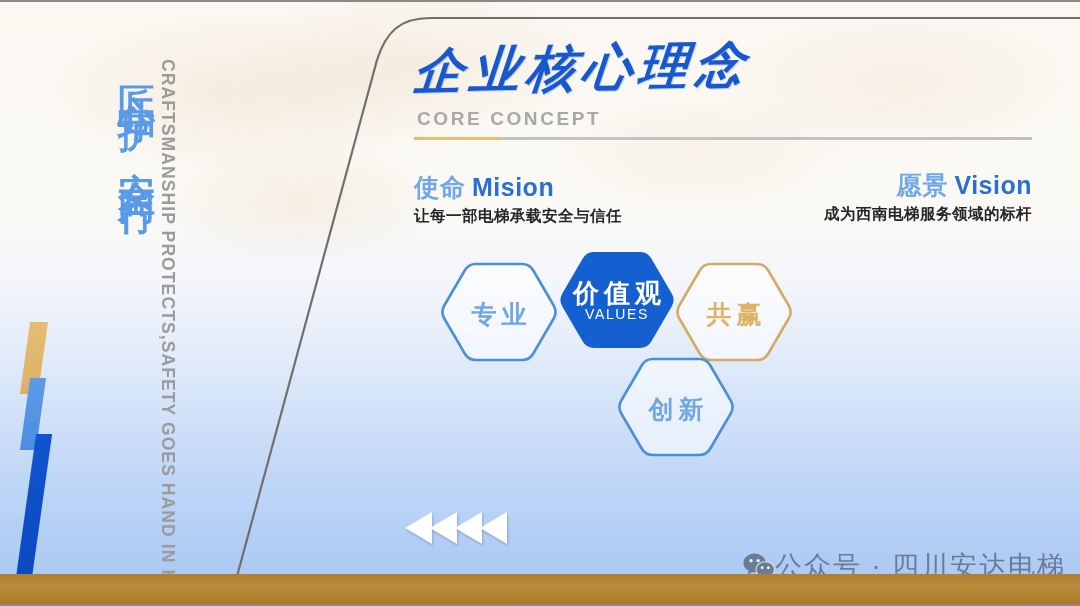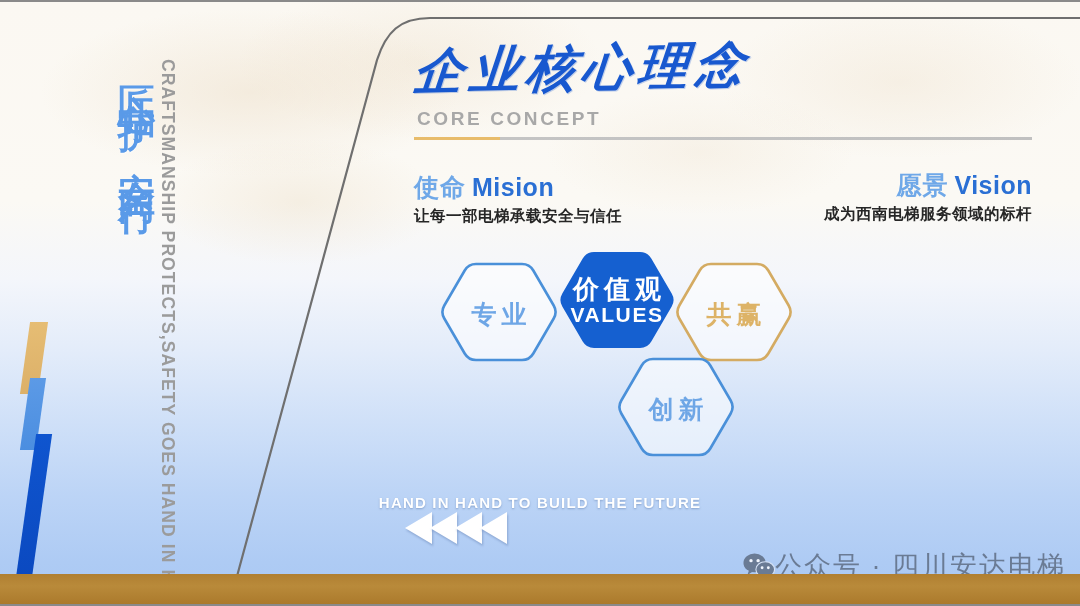"VALUES" .hex .en { font-size: 21px -> 14px; font-weight: 700 -> 400 }
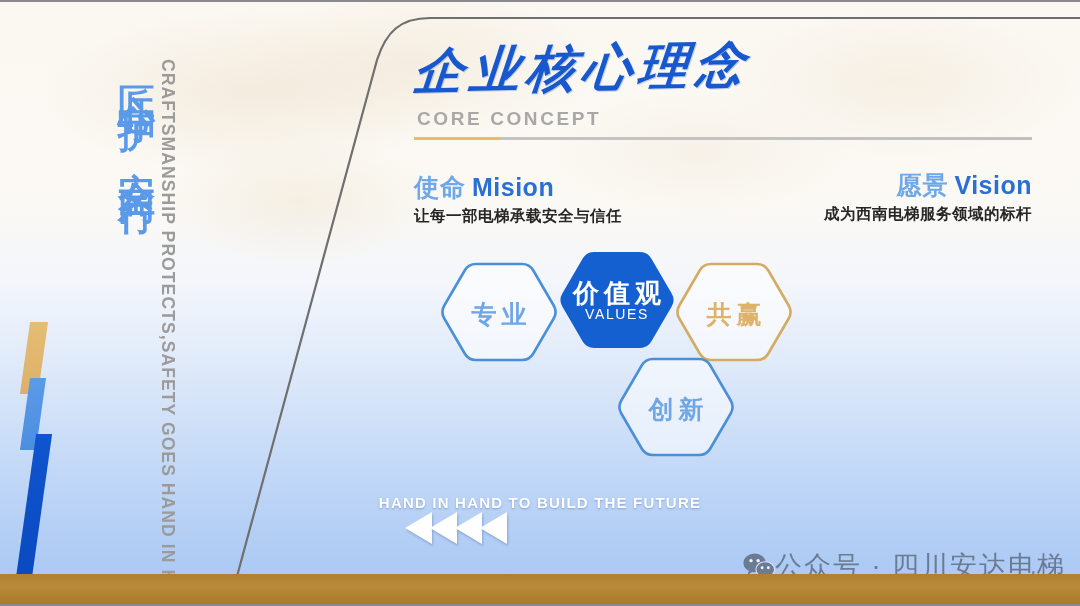"HAND IN HAND TO BUILD" div.foot-en { html: <div>HAND IN HAND TO BUILD THE FUTURE</div> -> none }
